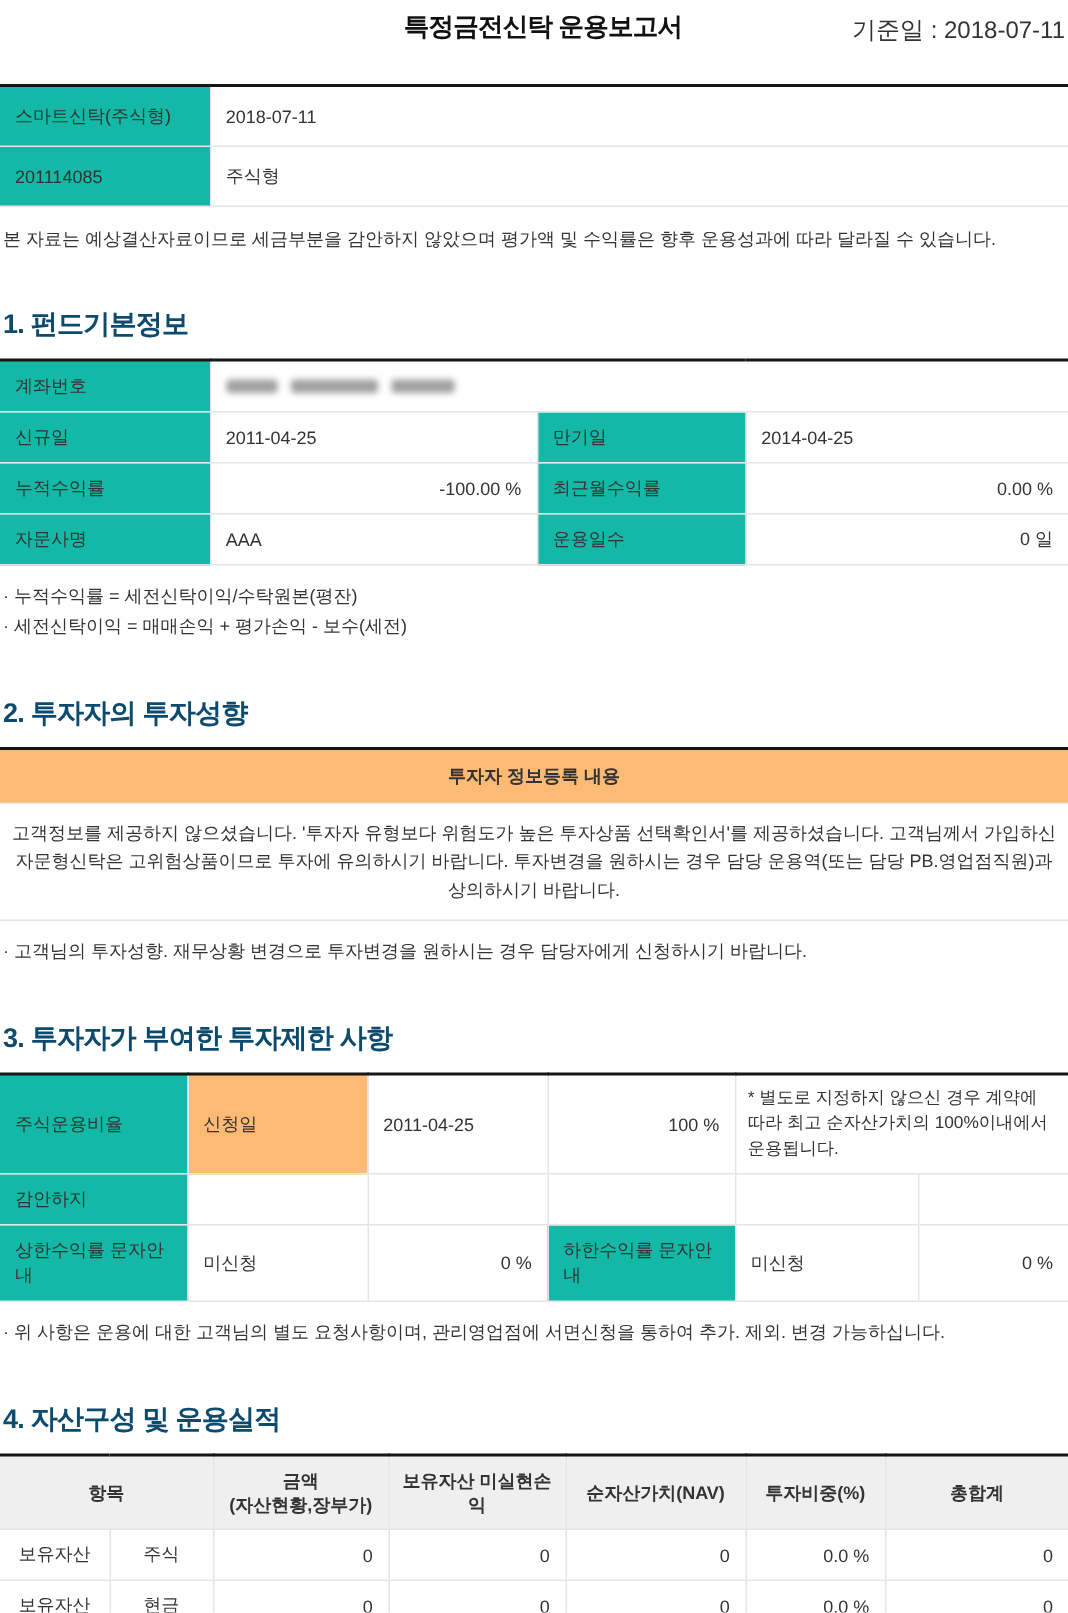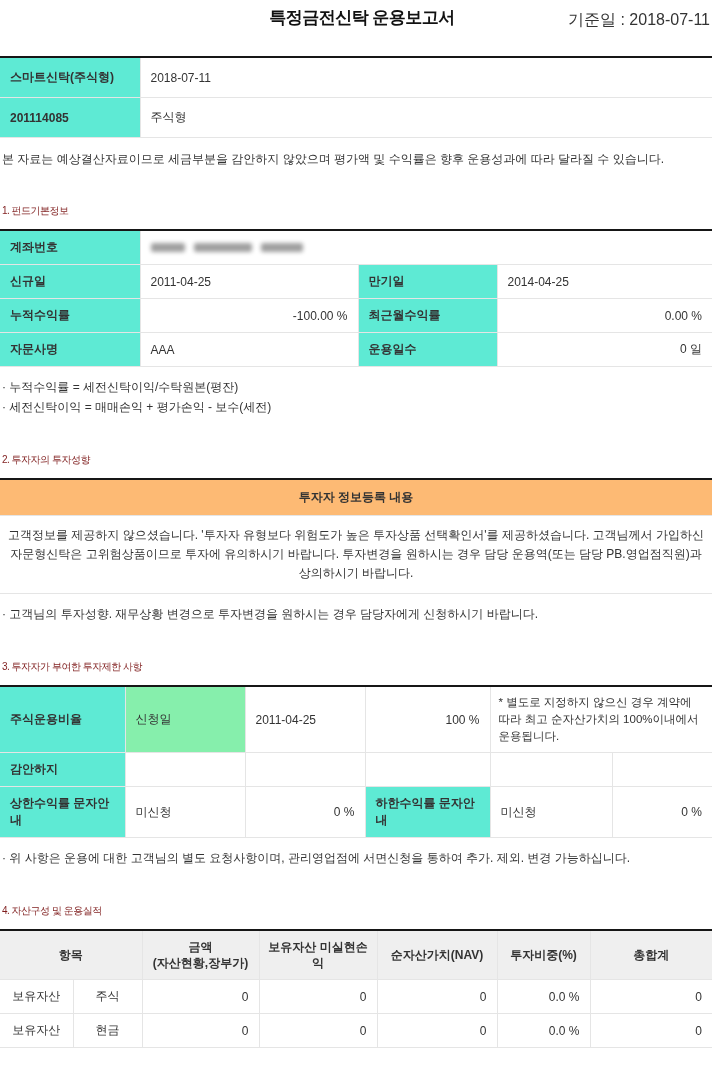"스마트신탁(주식형)" .lbl { background: #5eead4 -> #14b8a6; font-weight: bold -> normal }
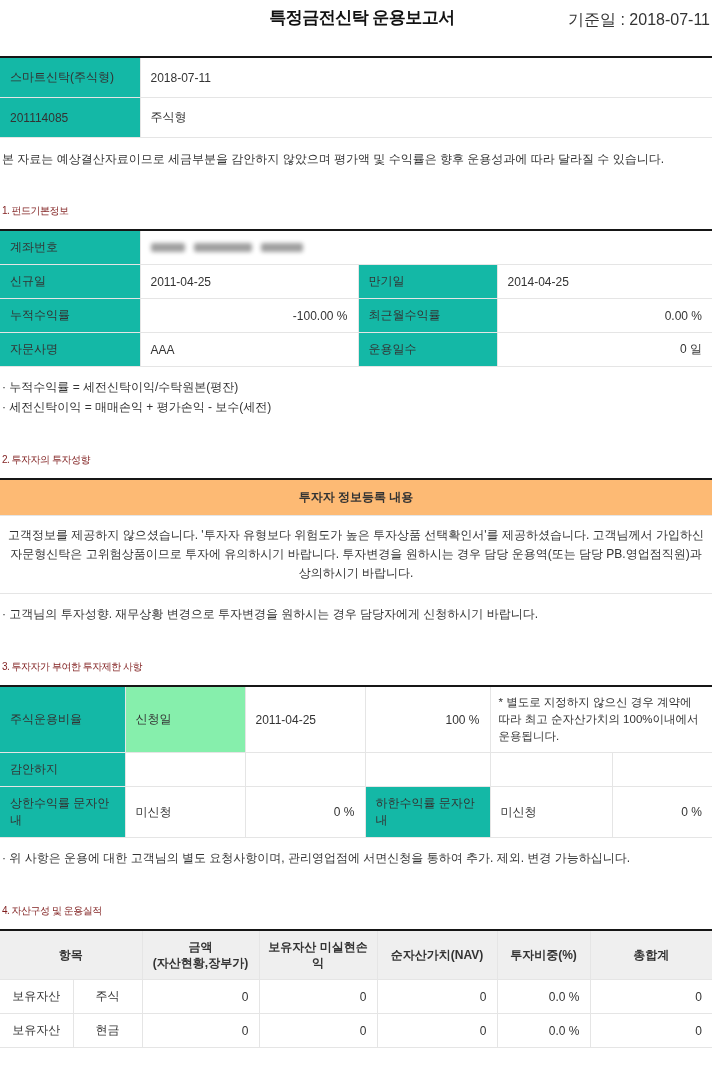"1. 펀드기본정보" .sec-heading { color: #7f1d1d -> #0c4a6e; font-size: 10px -> 18px; font-weight: normal -> bold }
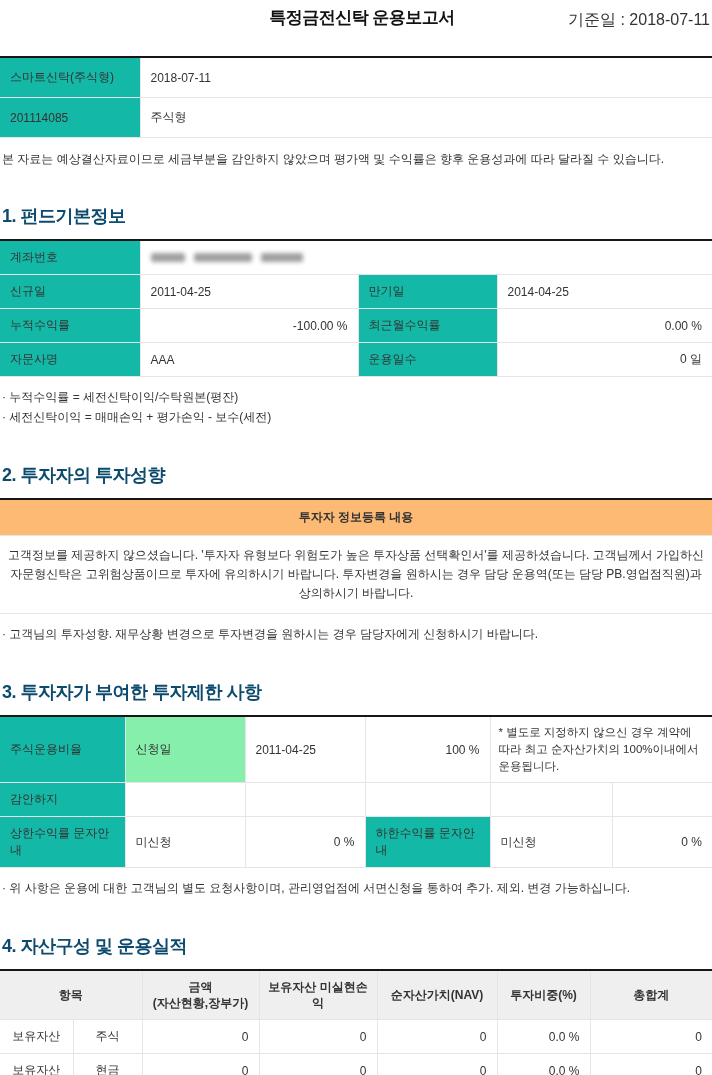"신청일" .lbl-lite { background: #86efac -> #fdba74 }
